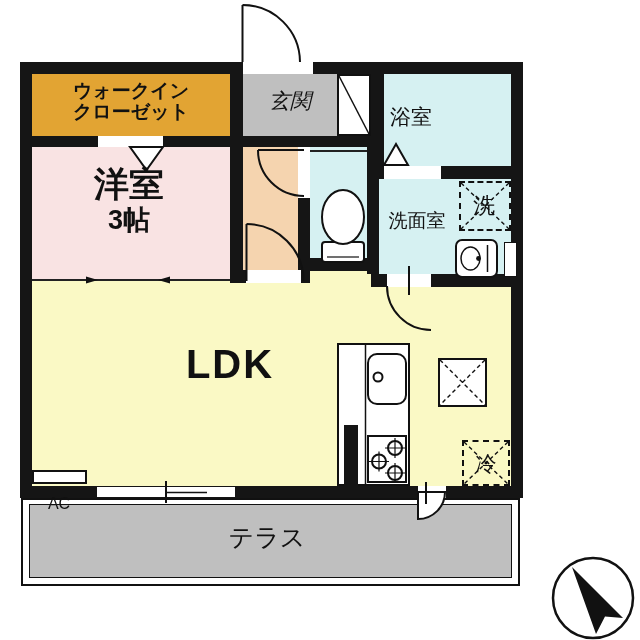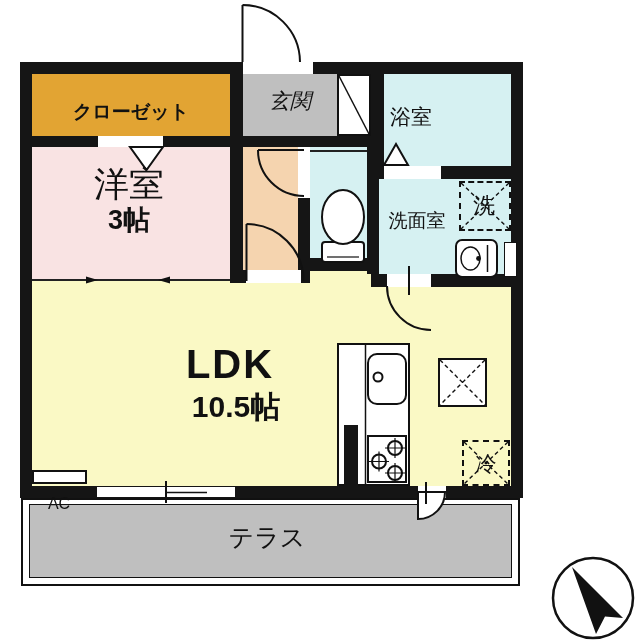"ウォークイン" div.lbl { html: none -> <div>ウォークイン</div> }
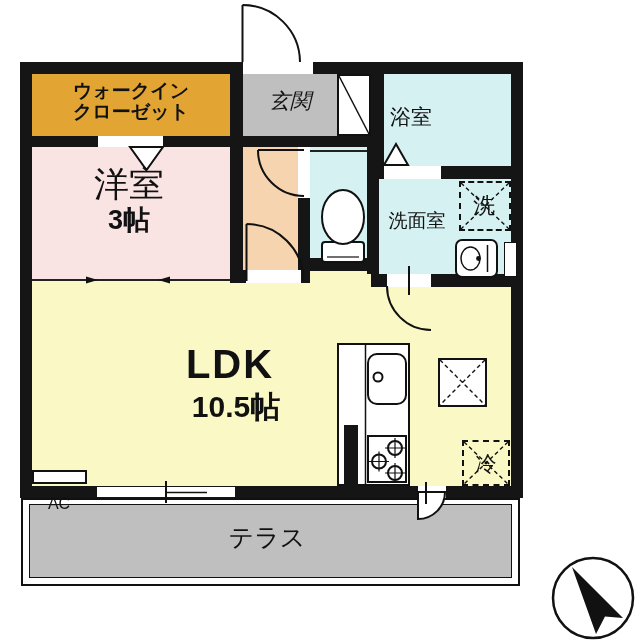"洋室" div.lbl { font-weight: 400 -> 700 }
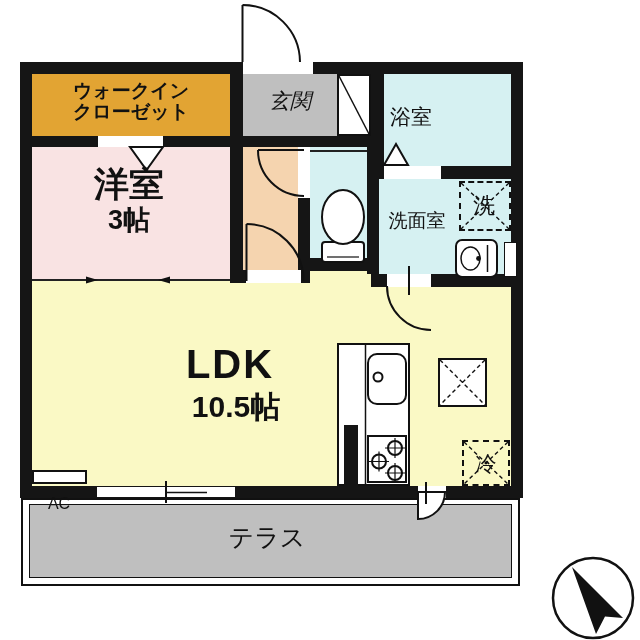"10.5帖" div.lbl { html: <div>10.5帖</div> -> none }
